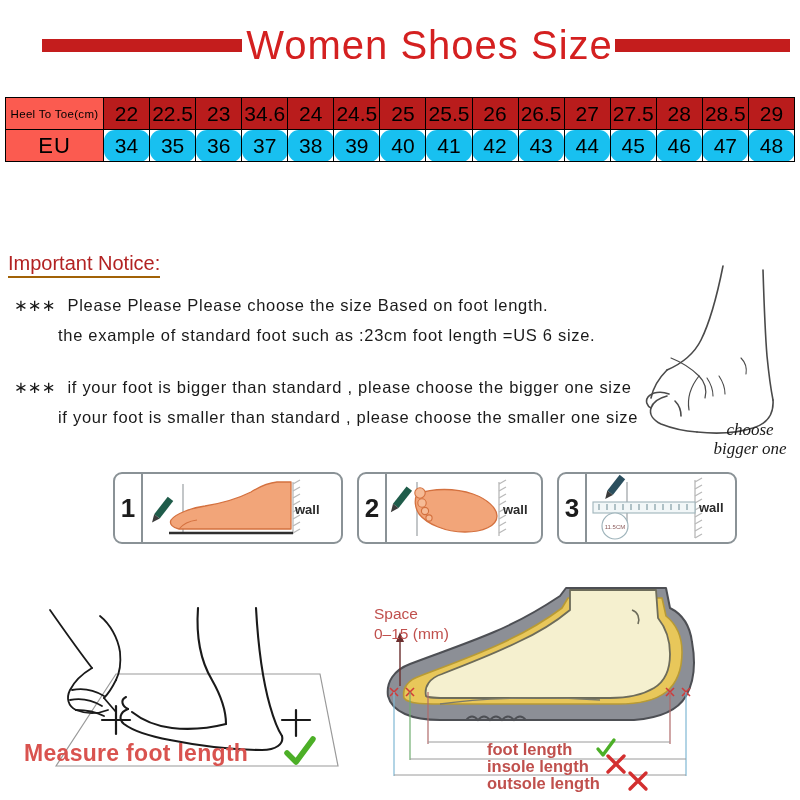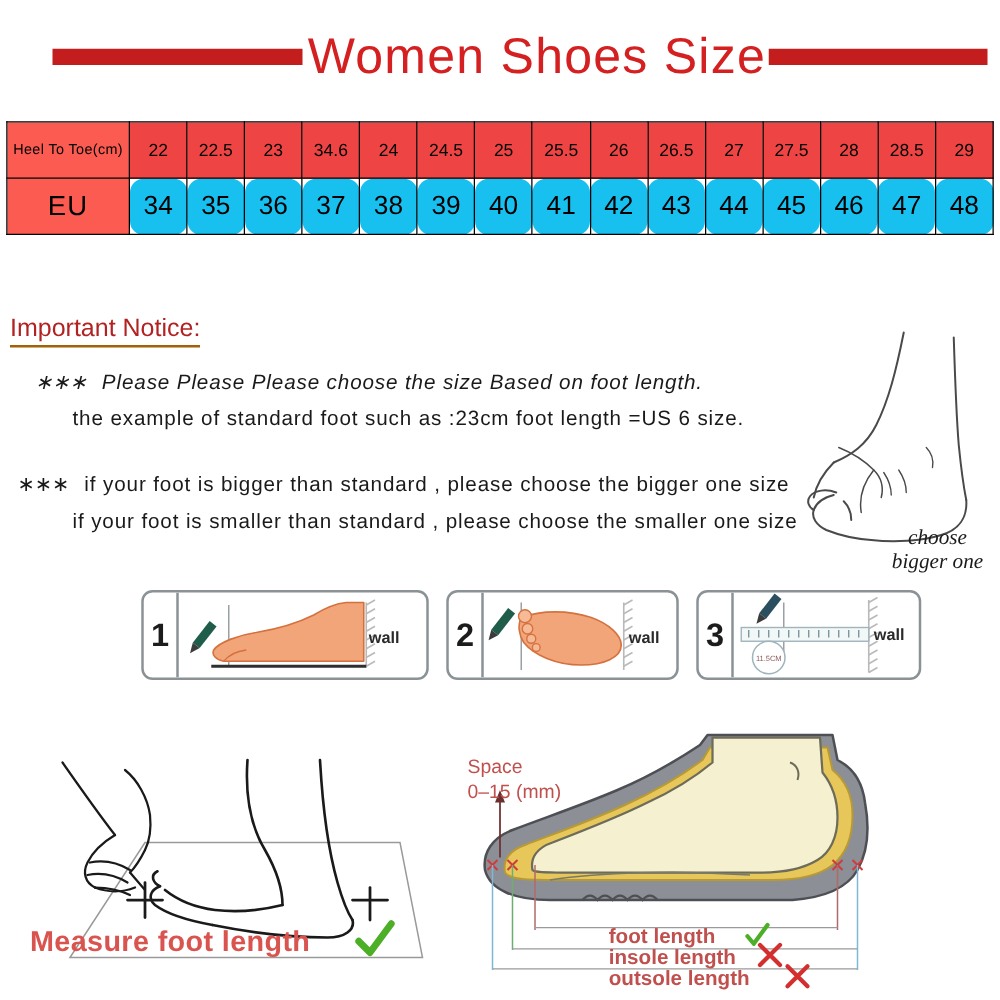"Heel To Toe(cm)" #size-table tr { height: 45px -> 32px }
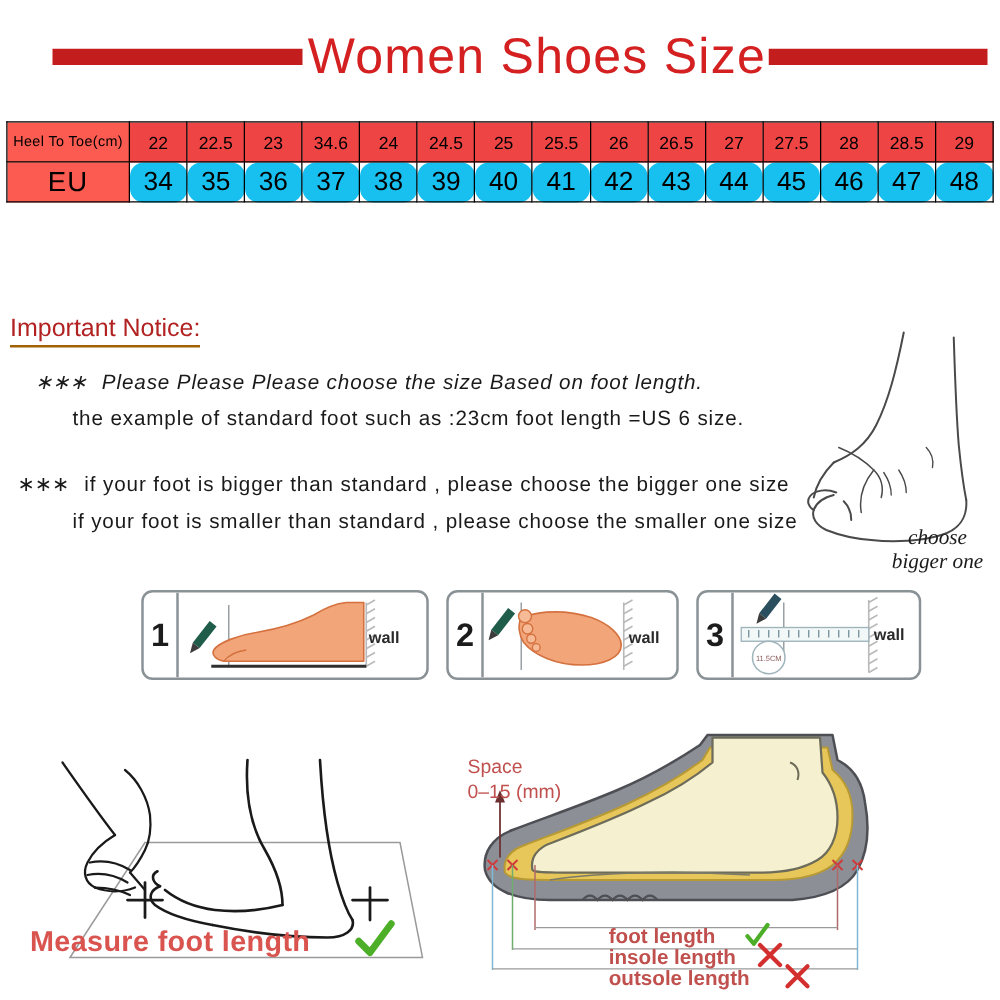"22" td.cell-beige { background: #ef4444 -> #b91c1c; font-size: 14px -> 21px }
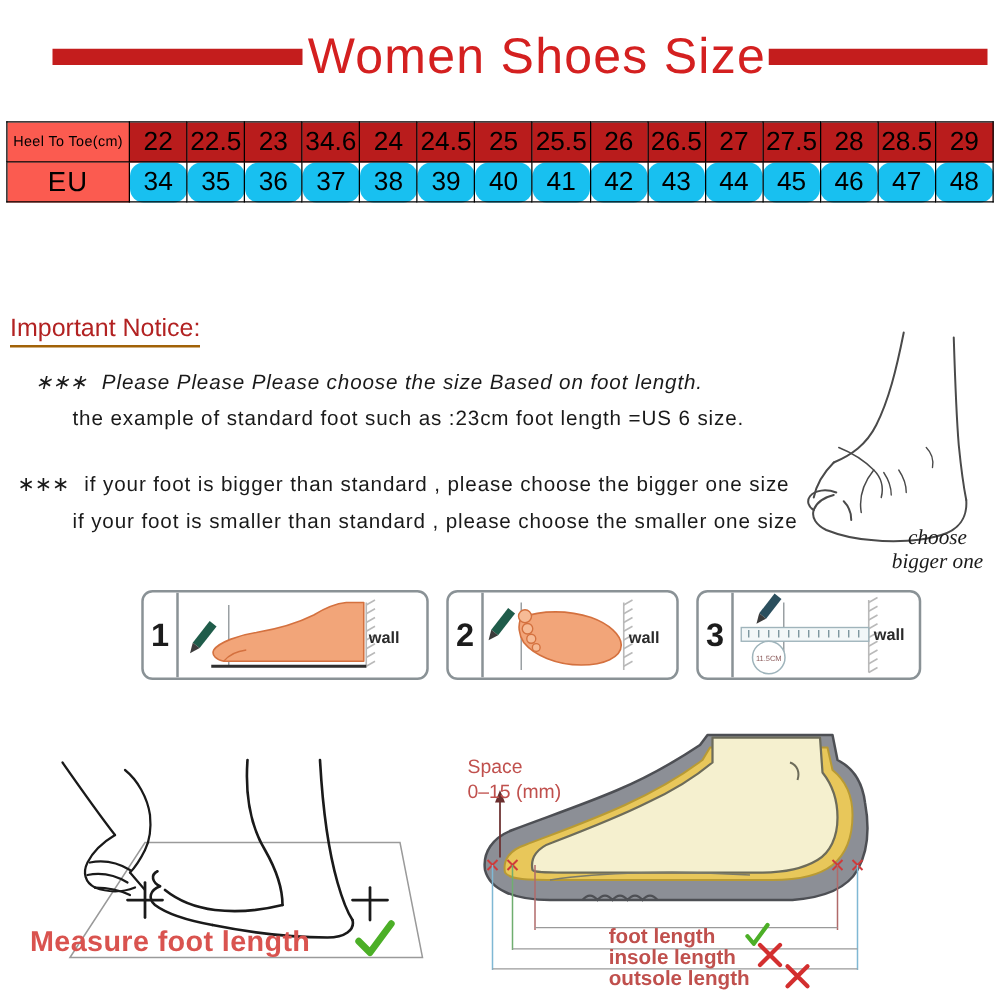"∗∗∗ Please Please Please choose" #notice-1a { font-style: italic -> none; left: 28px -> 14px }
